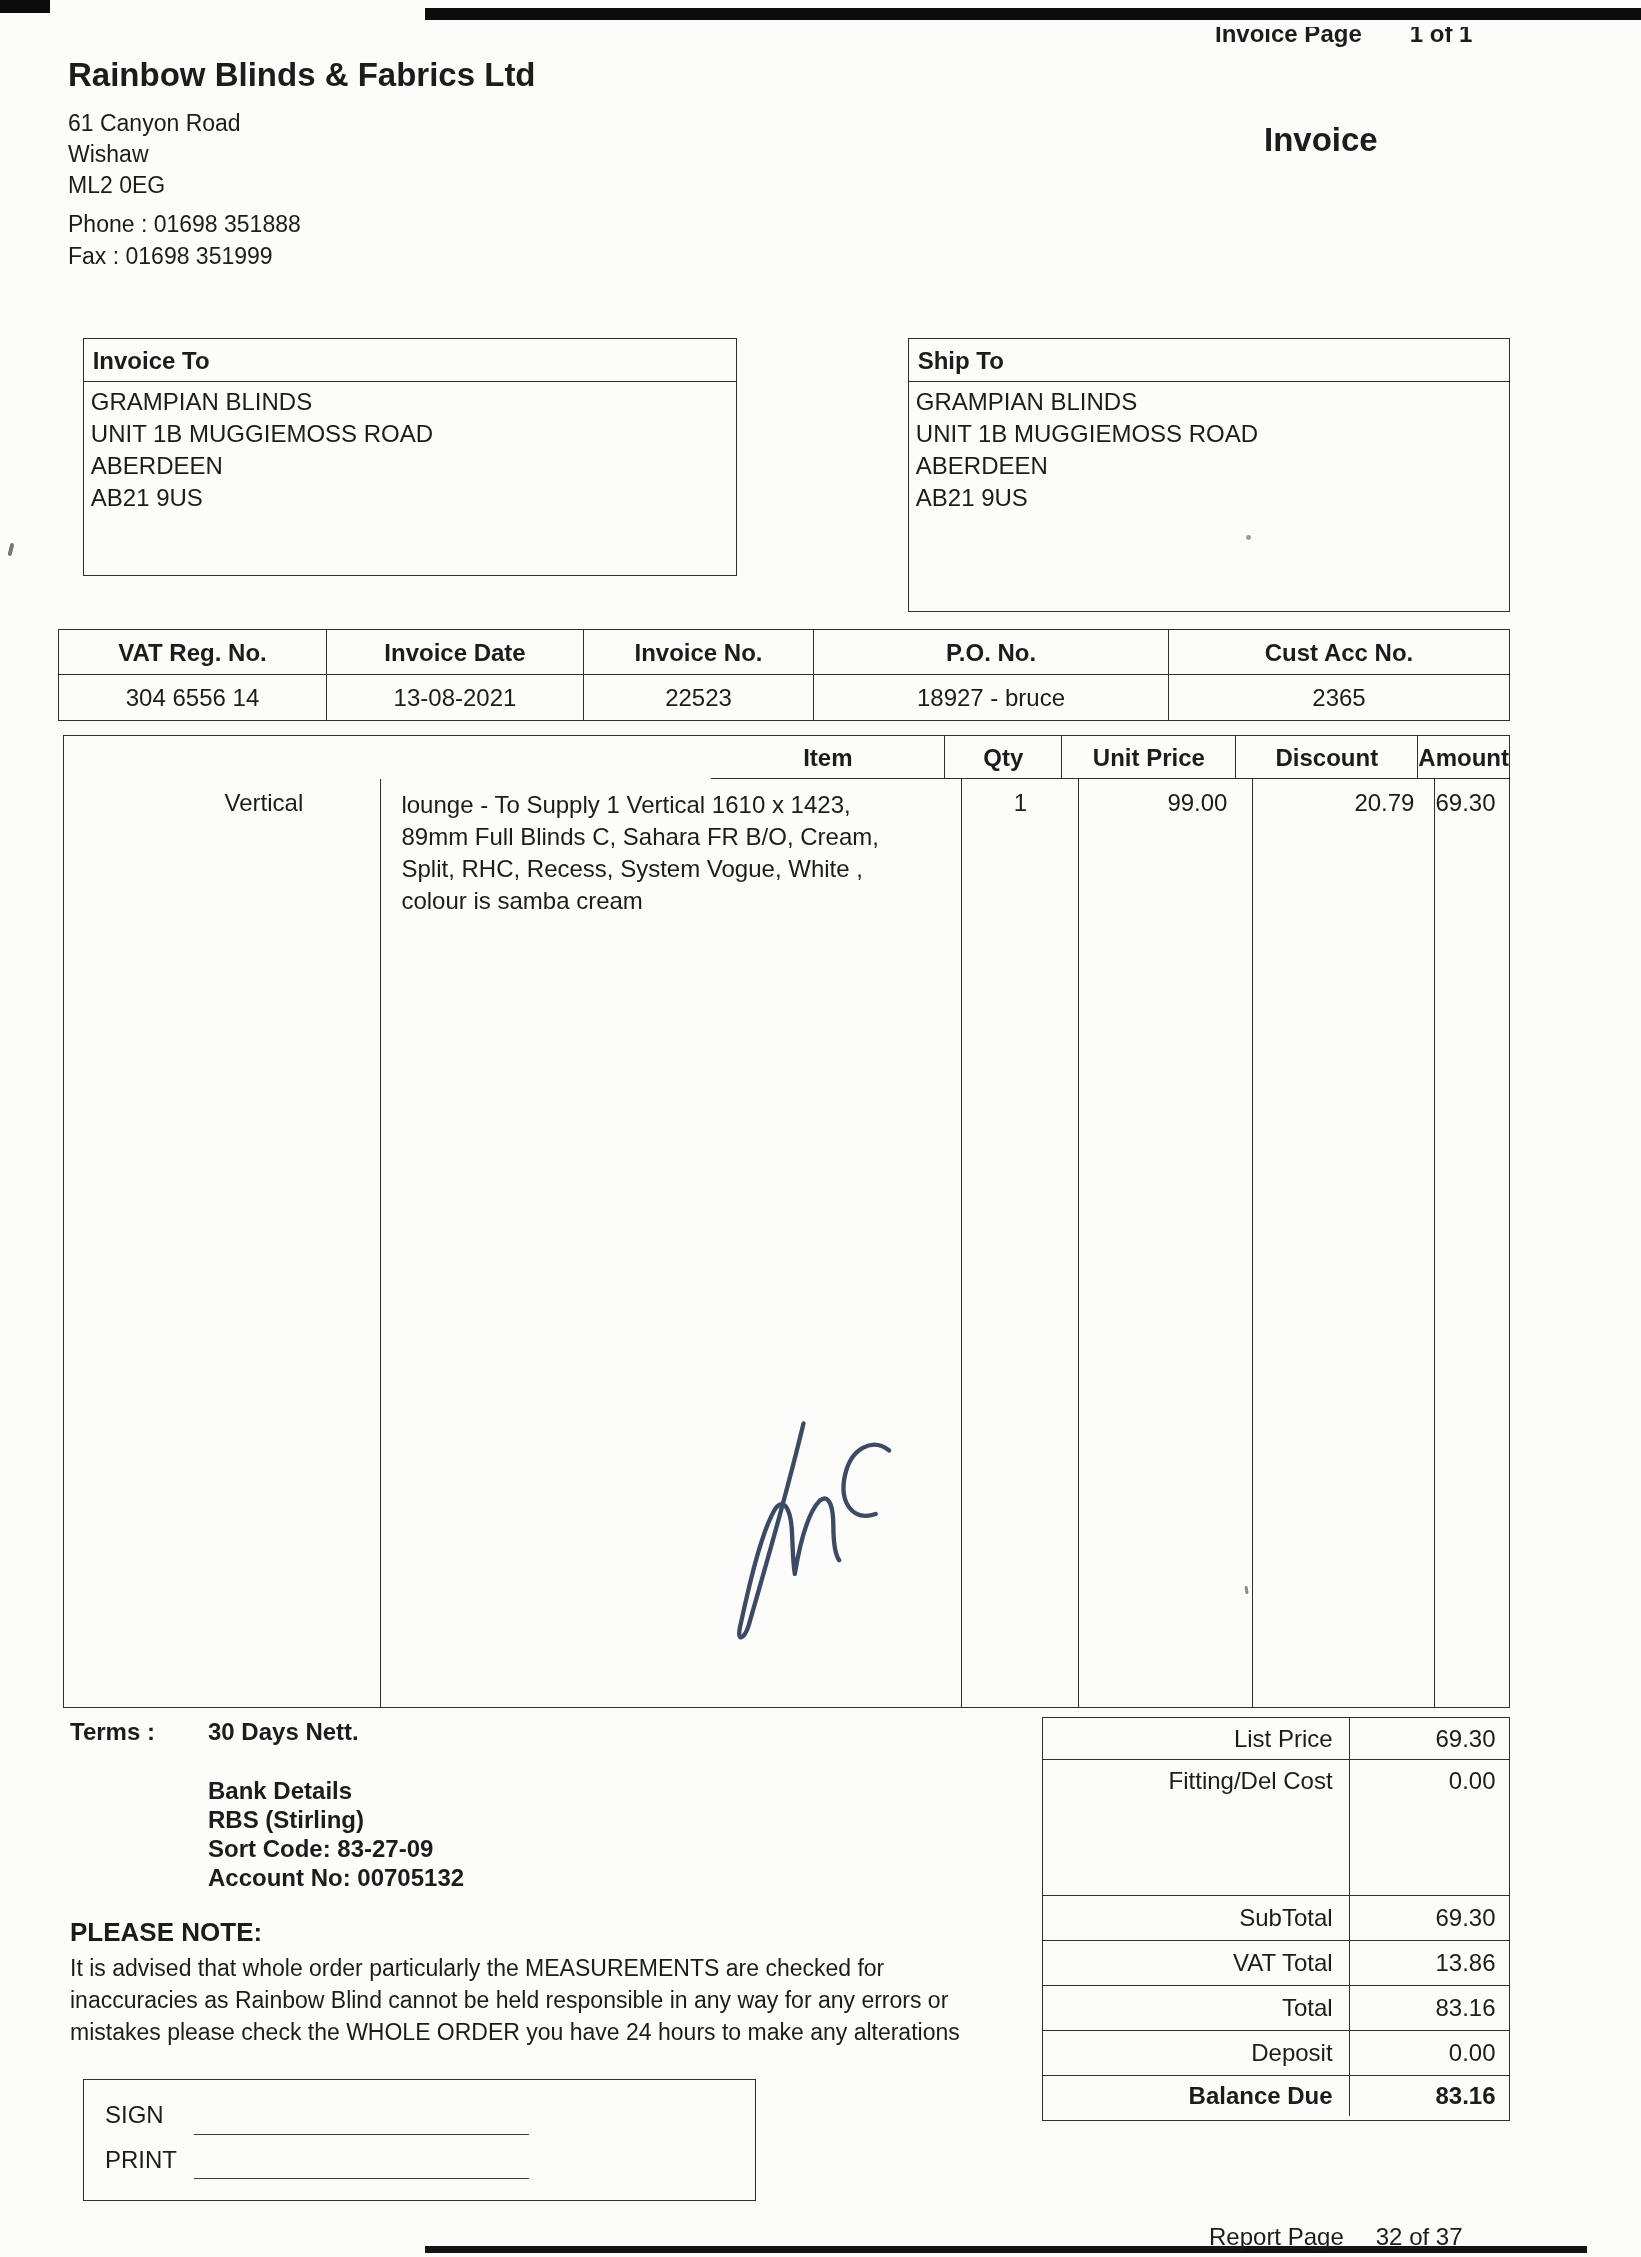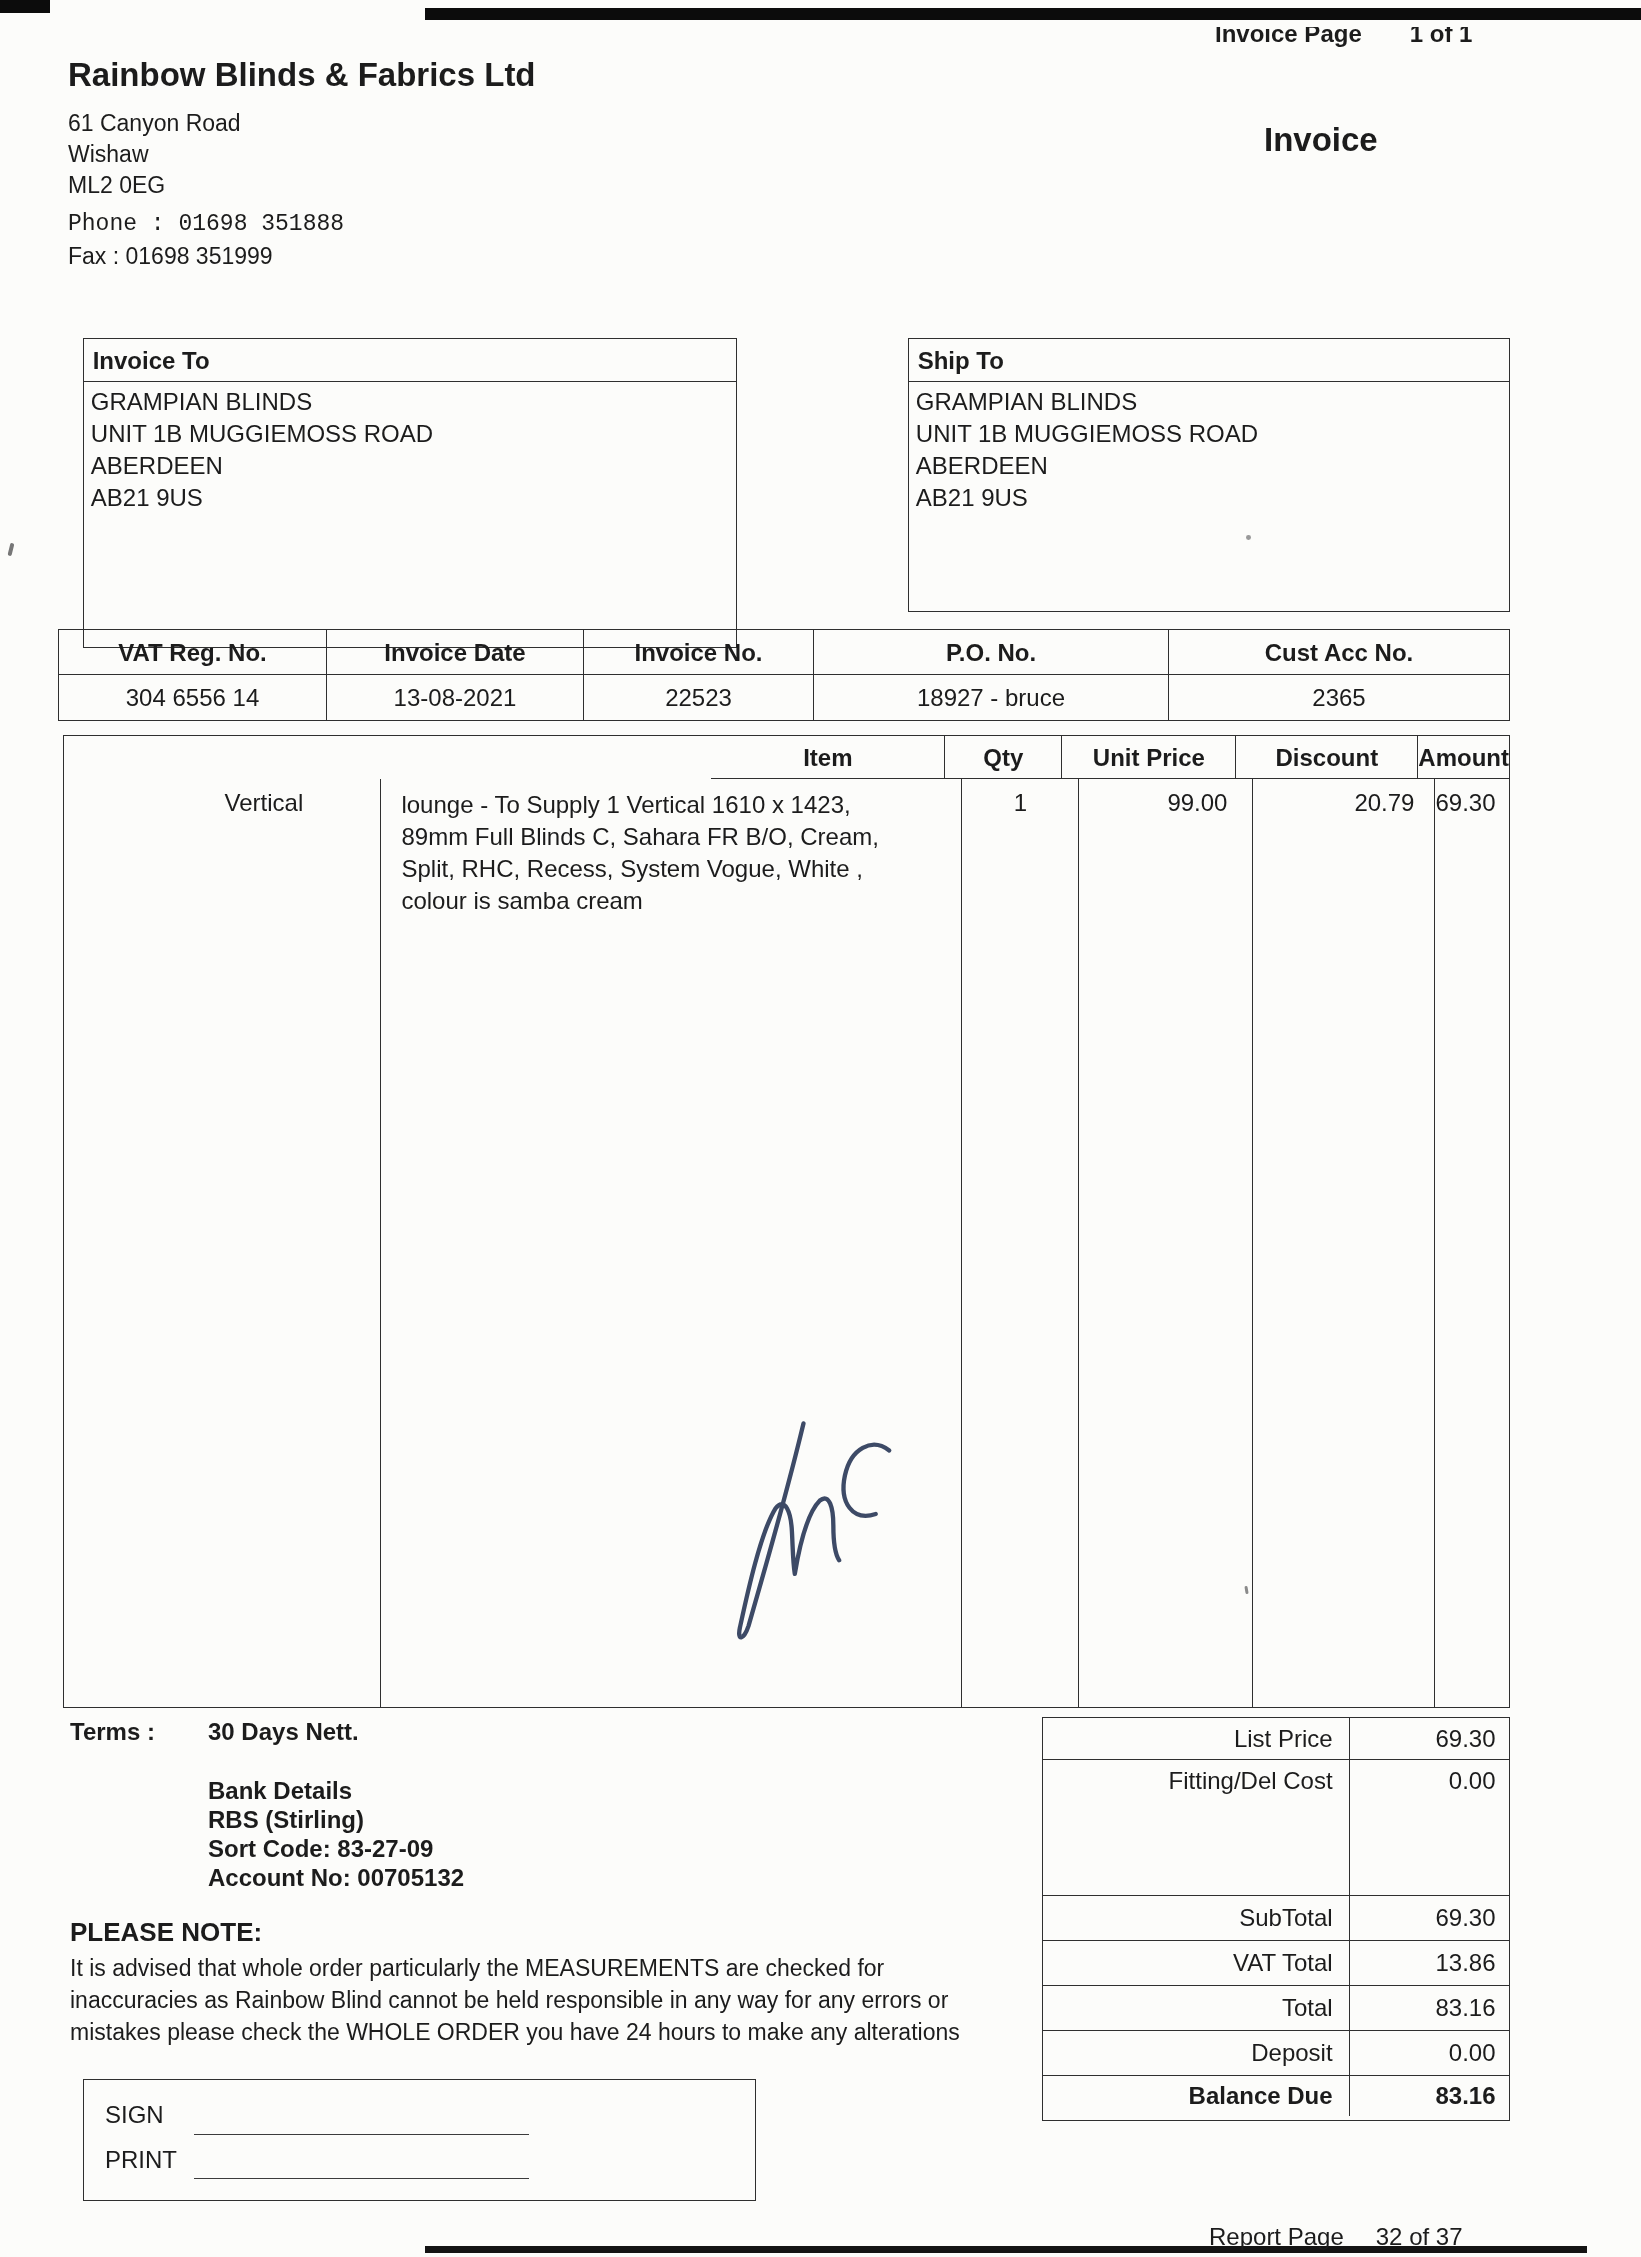"Phone : 01698 351888" .company-phone { font-family: Liberation Mono, monospace -> none }
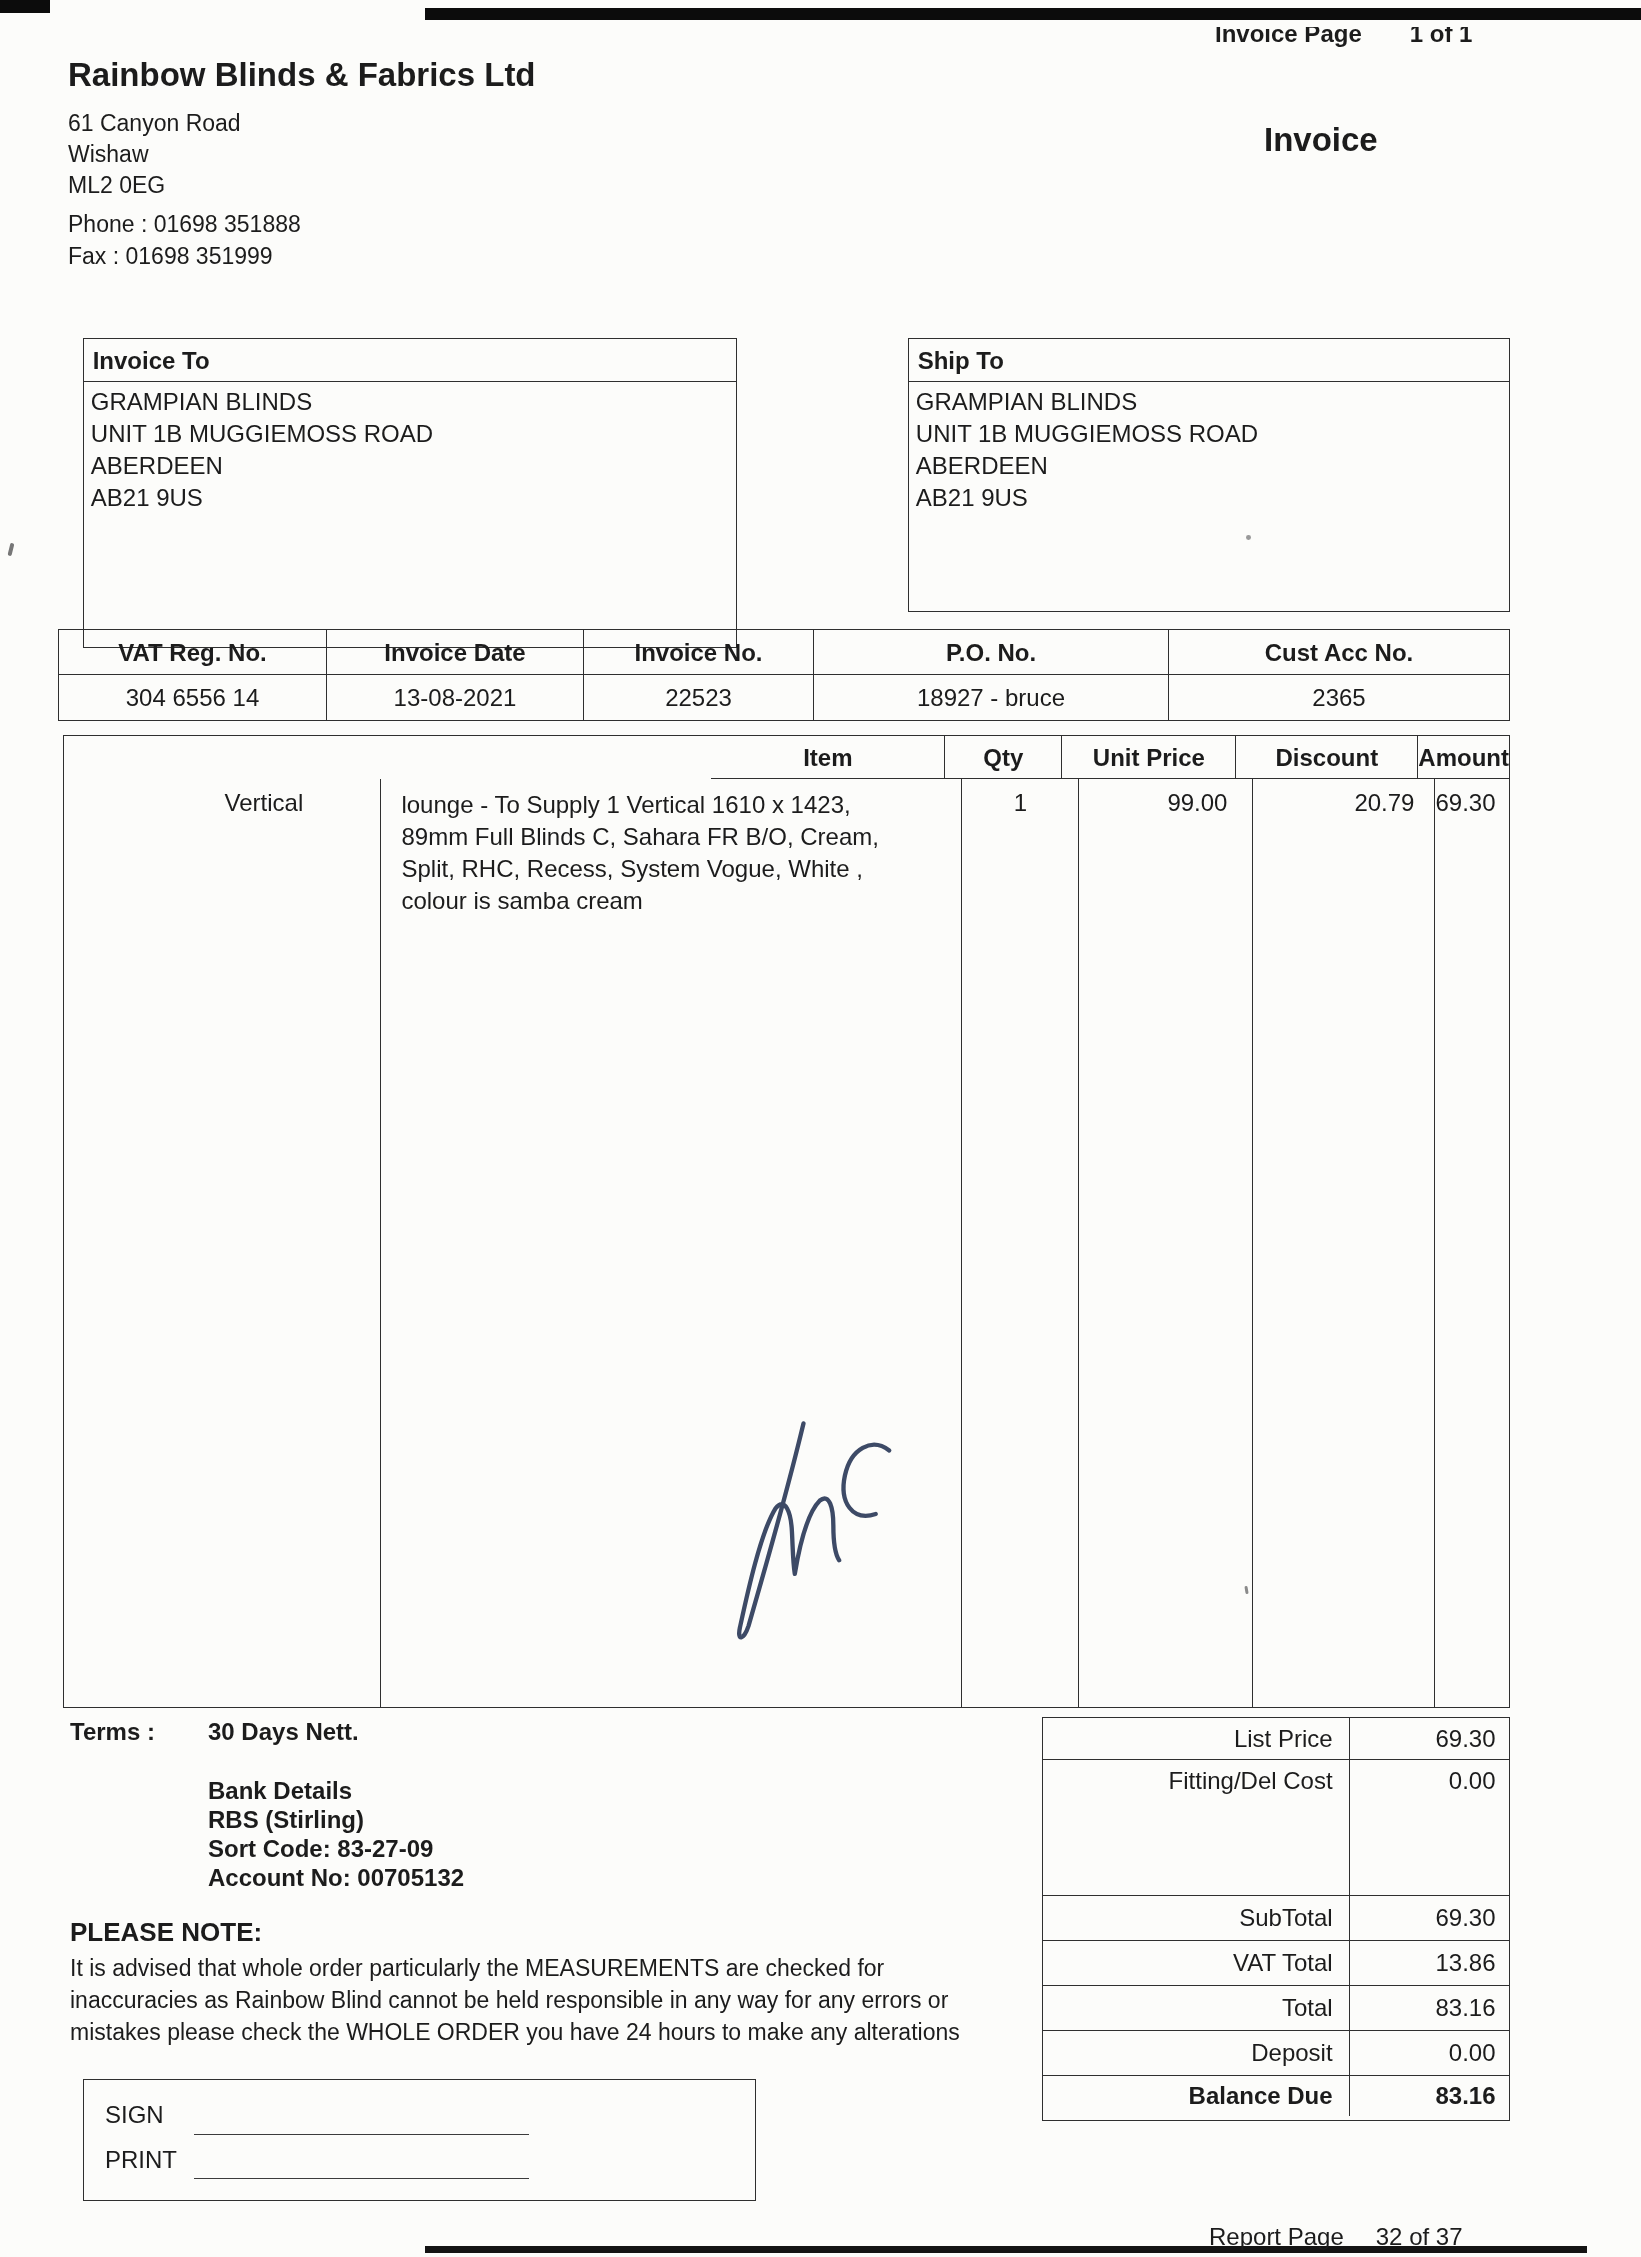"Invoice To" .box-invoice-to { height: 310px -> 238px }
